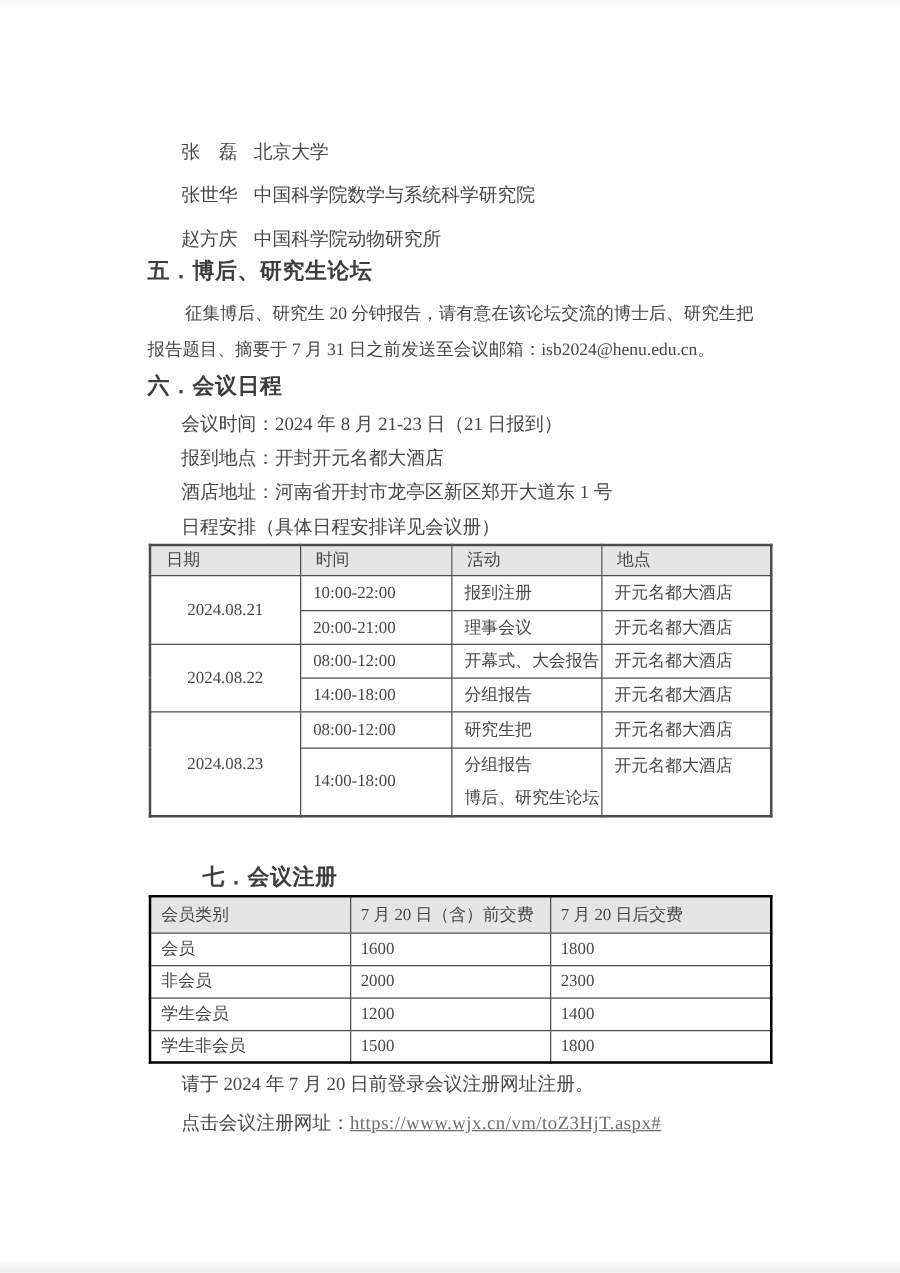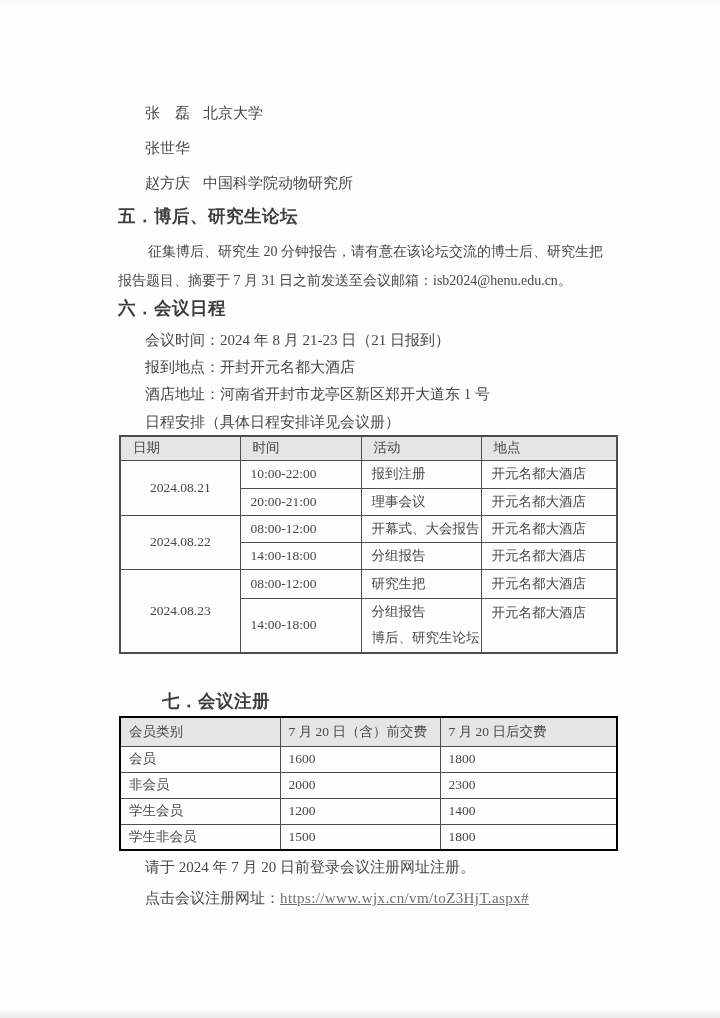"张 磊" .name-row { align-items: none -> center }
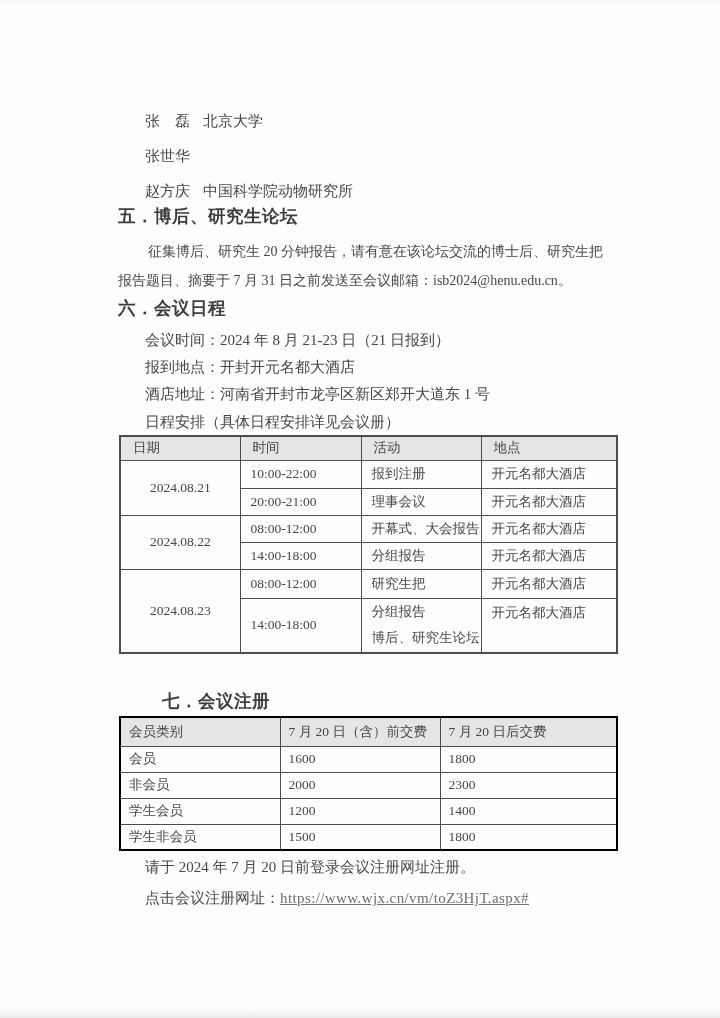"中国科学院数学与系统科学研究院" span.aff { html: none -> <span>中国科学院数学与系统科学研究院</span> }
